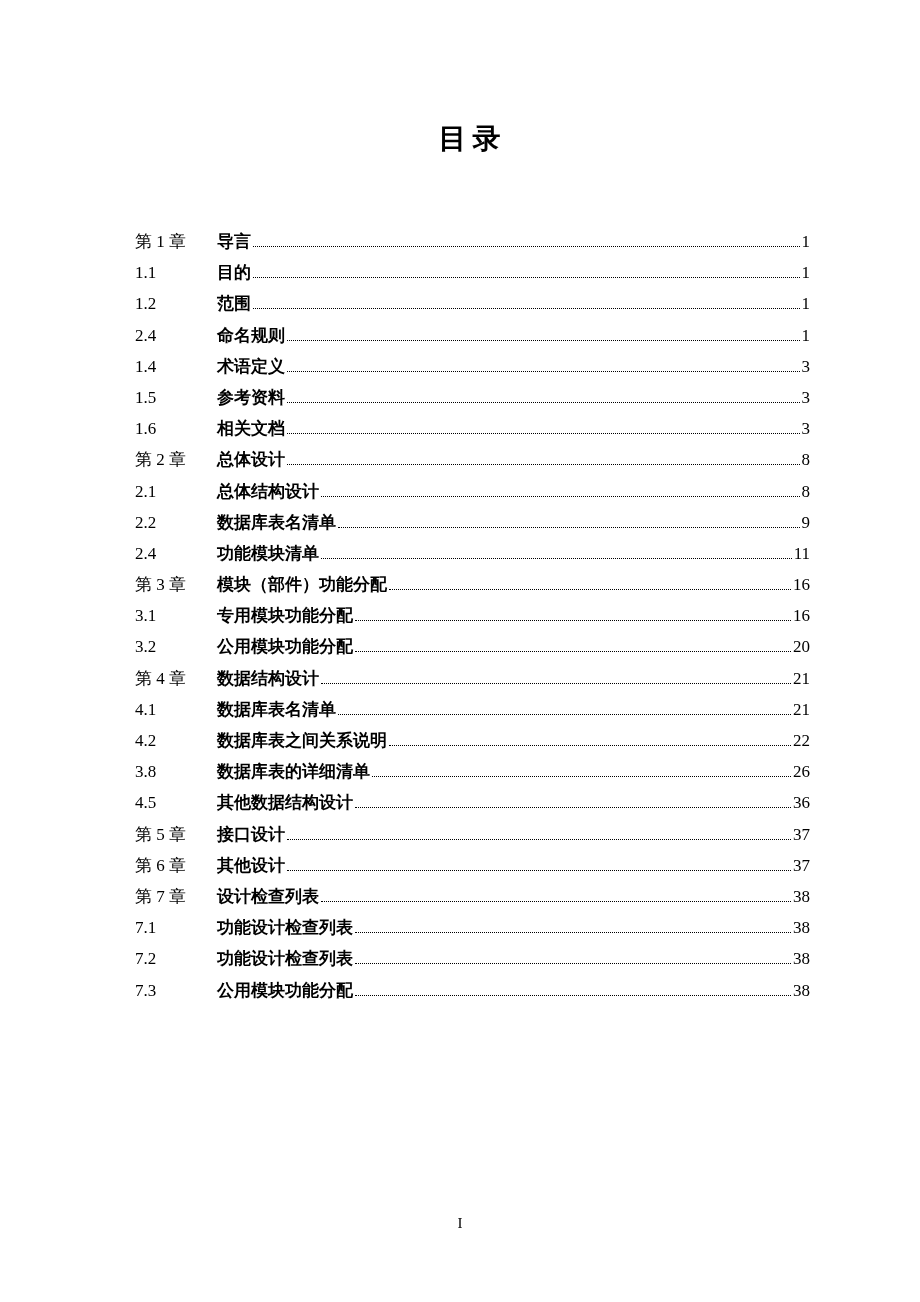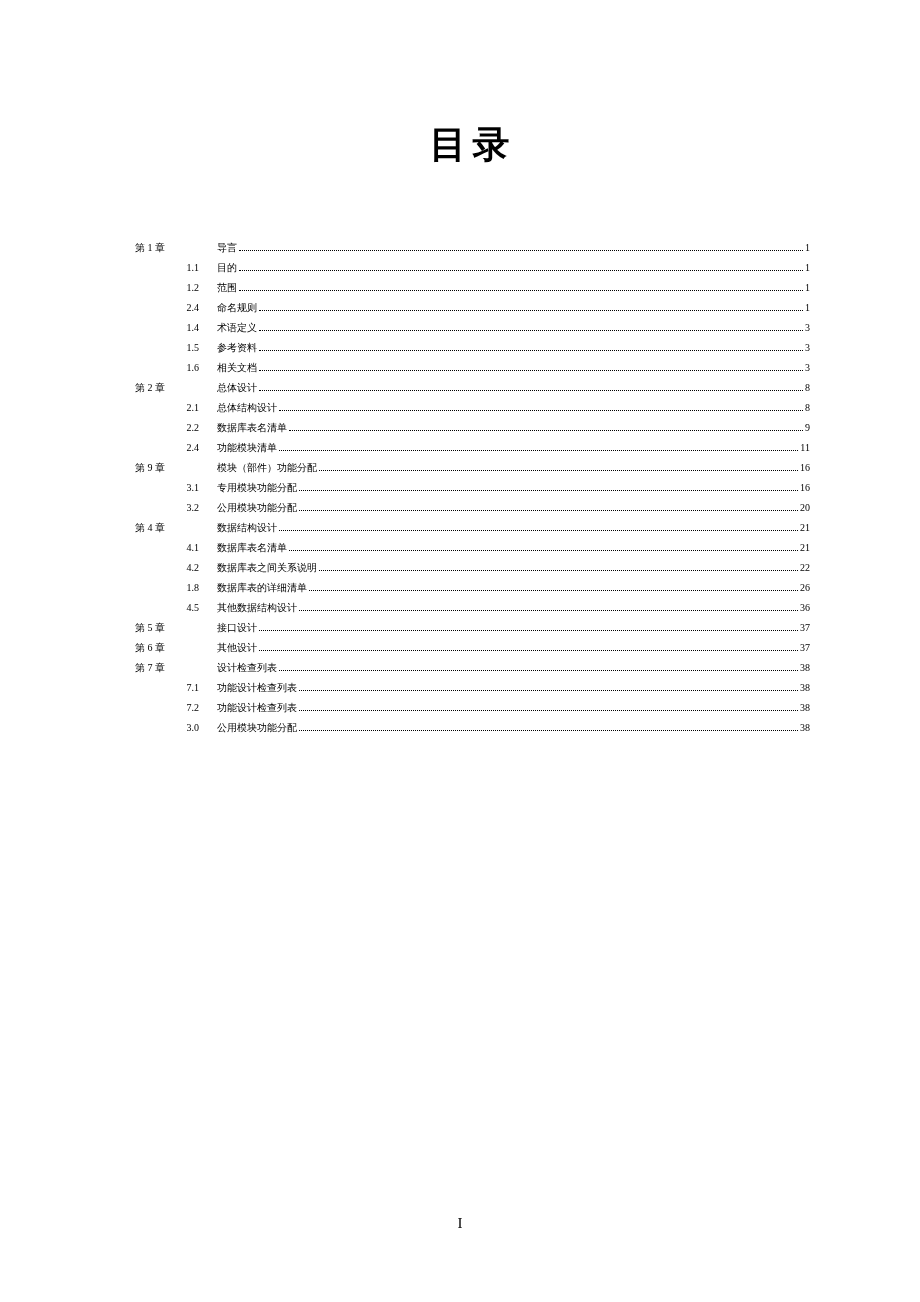"目录" .title { font-size: 37px -> 28px }
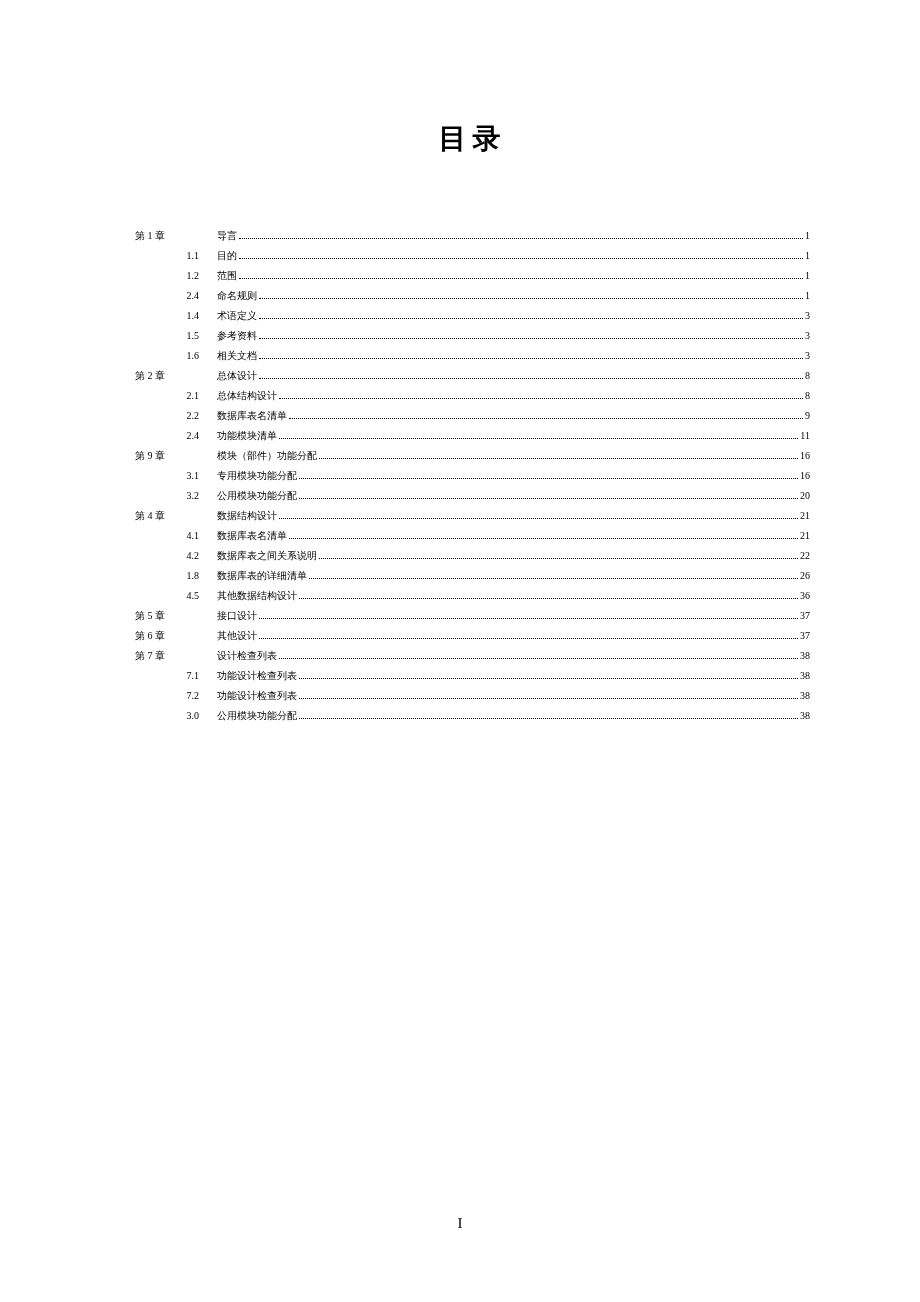"第 1 章" .toc-entry { font-size: 10px -> 17px }
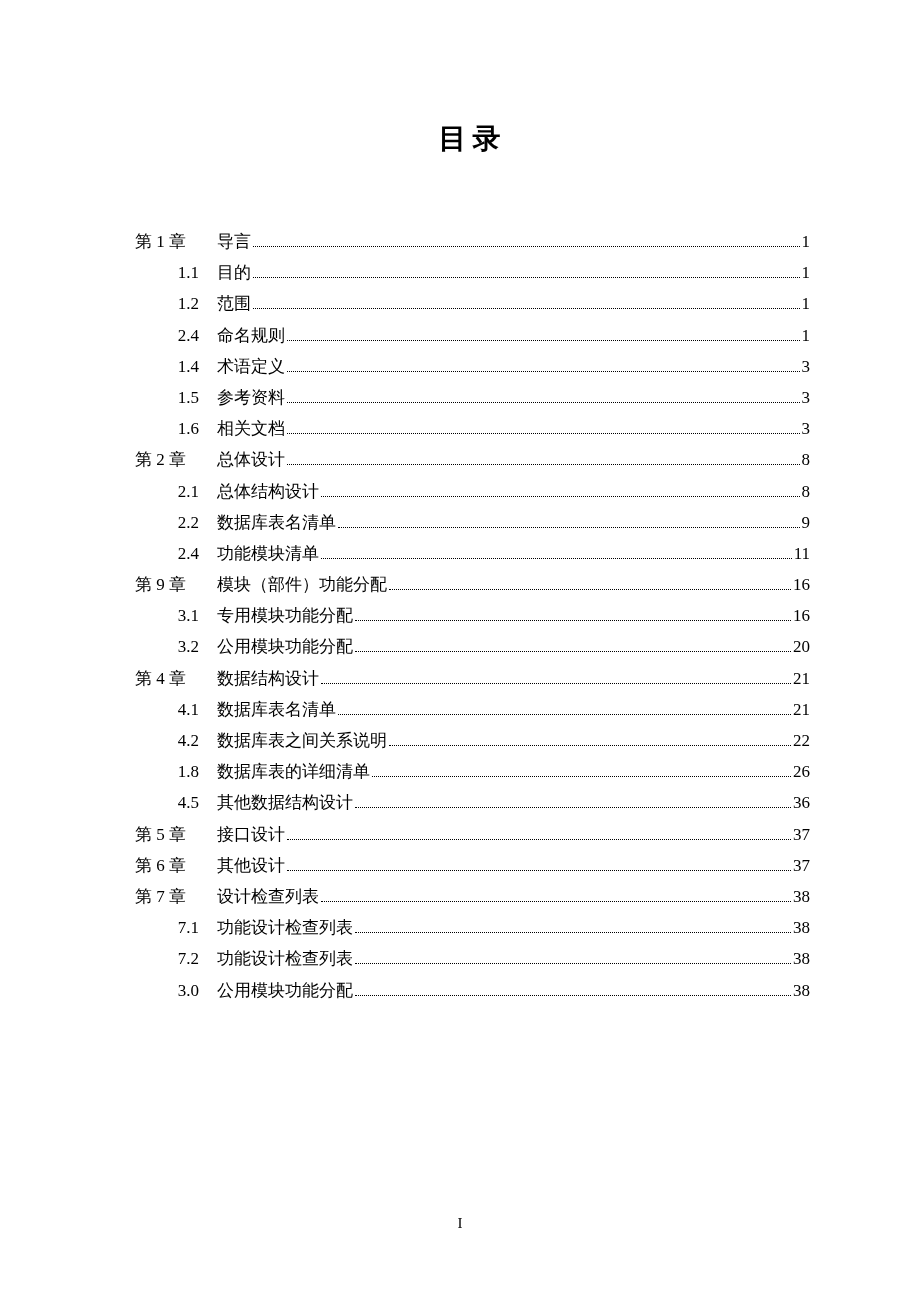"导言" .entry-title { font-weight: none -> bold }
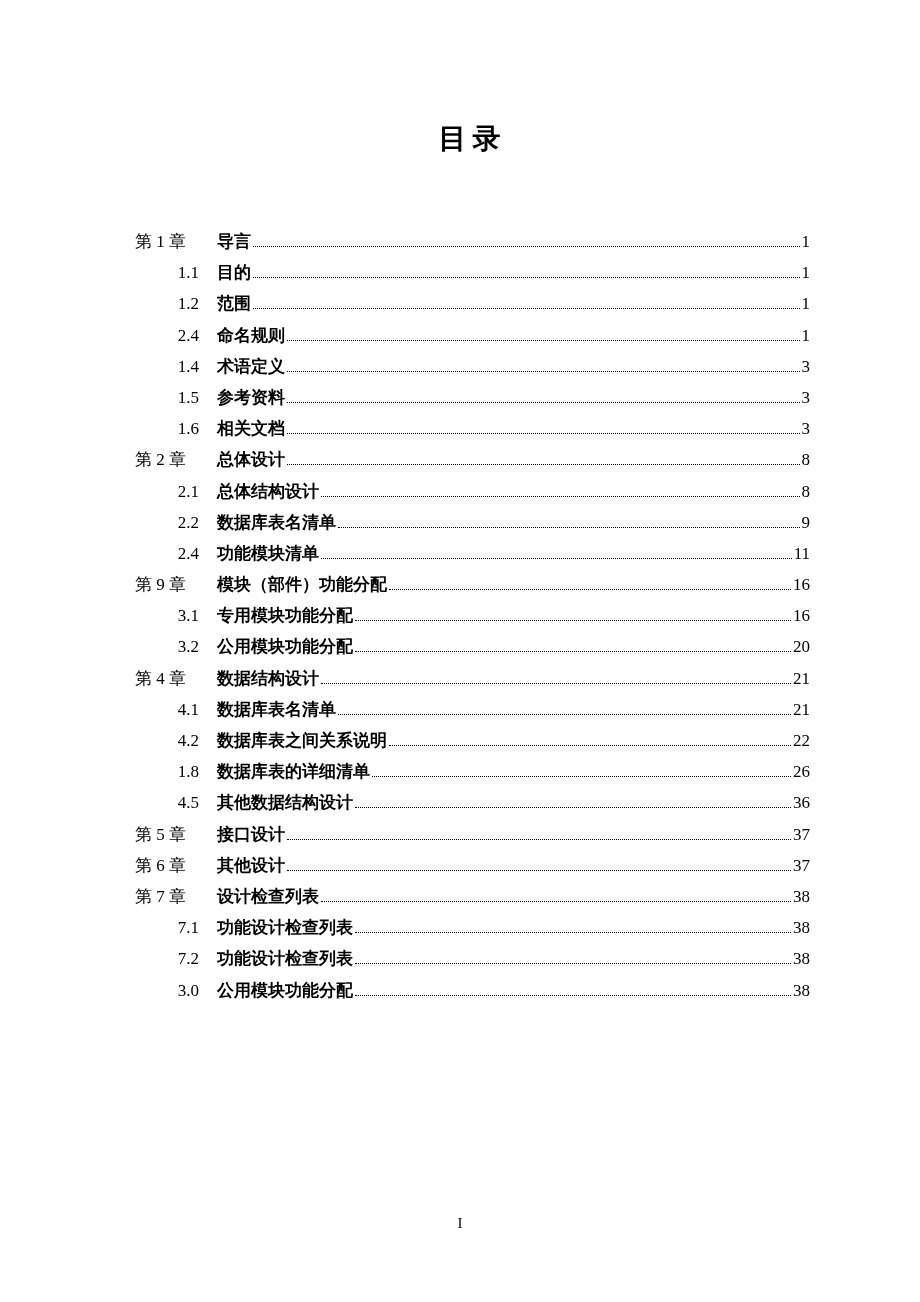"1.1" .entry-number { text-align: right -> none }
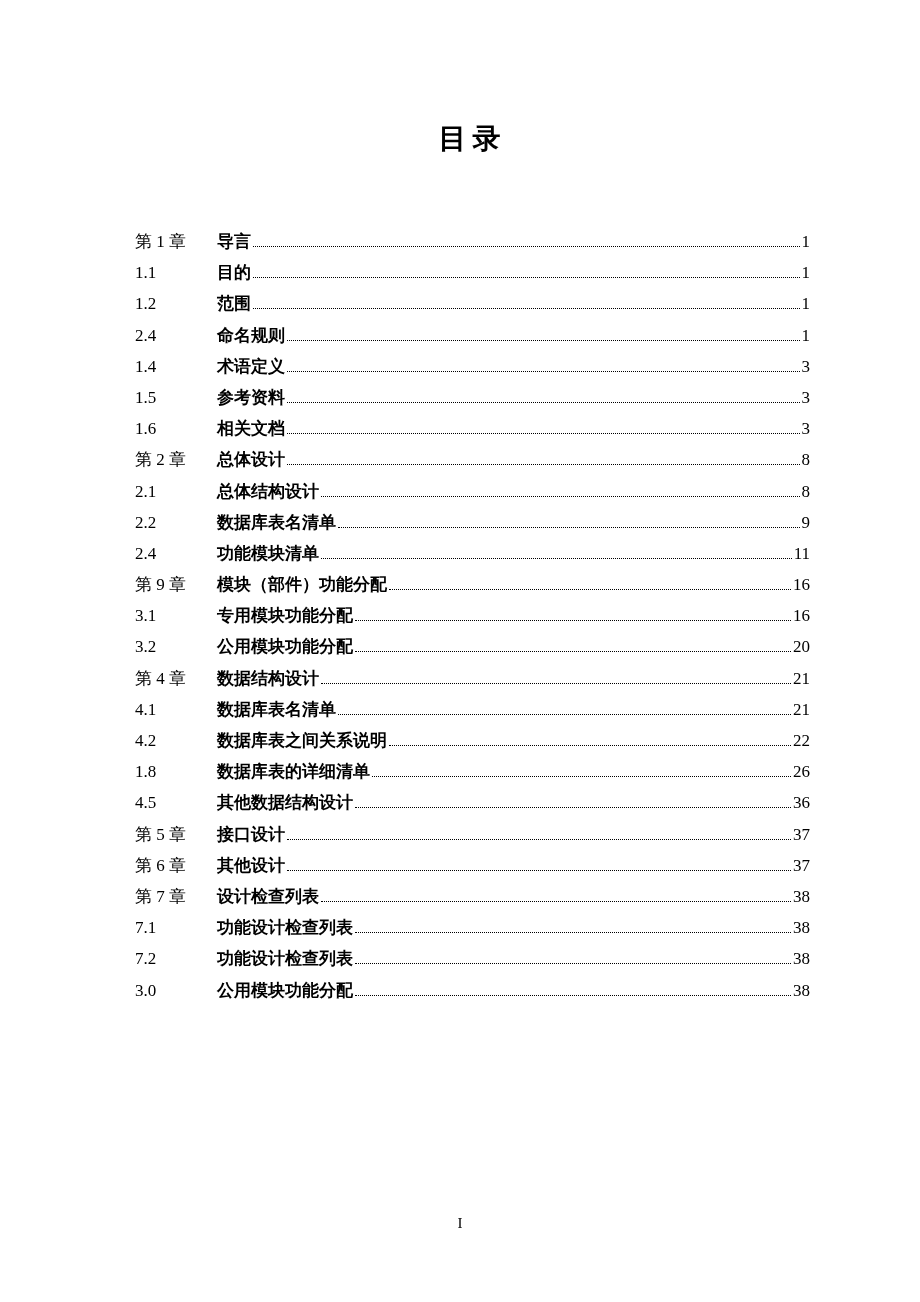"第 9 章" span.entry-number { text: 9 -> 3 }
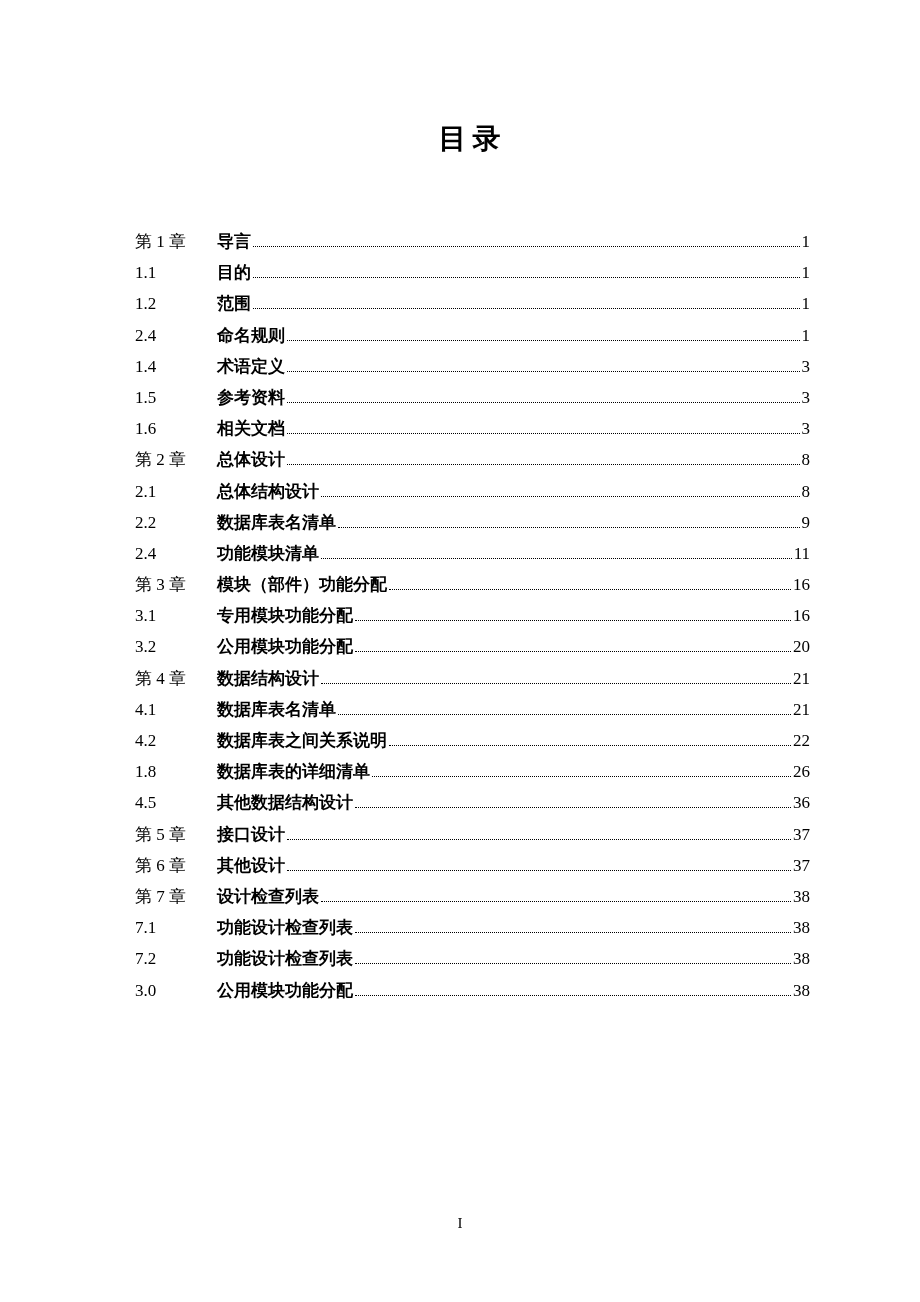"1.8" span.entry-number { text: 1.8 -> 3.8 }
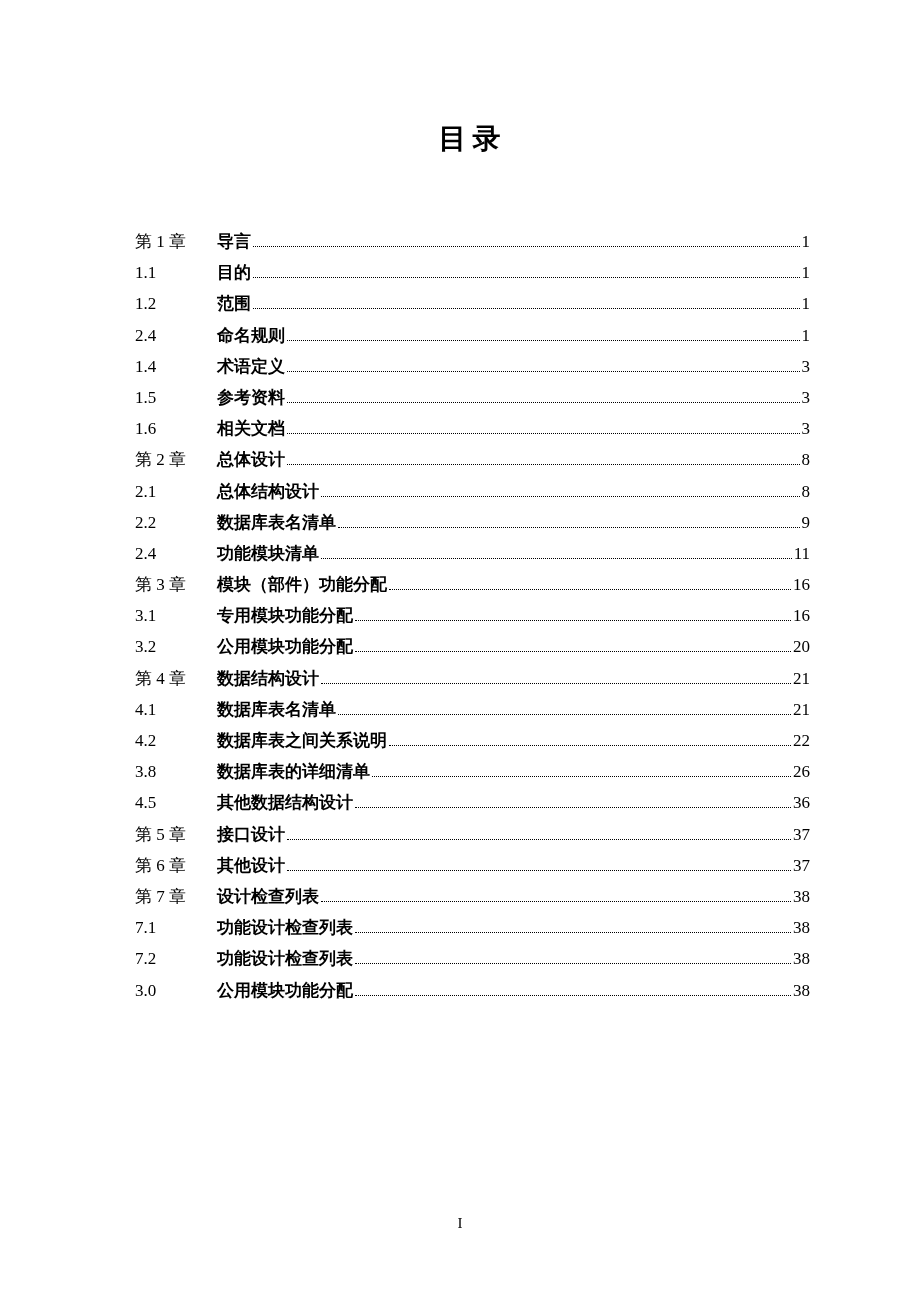"3.0" span.entry-number { text: 3.0 -> 7.3 }
